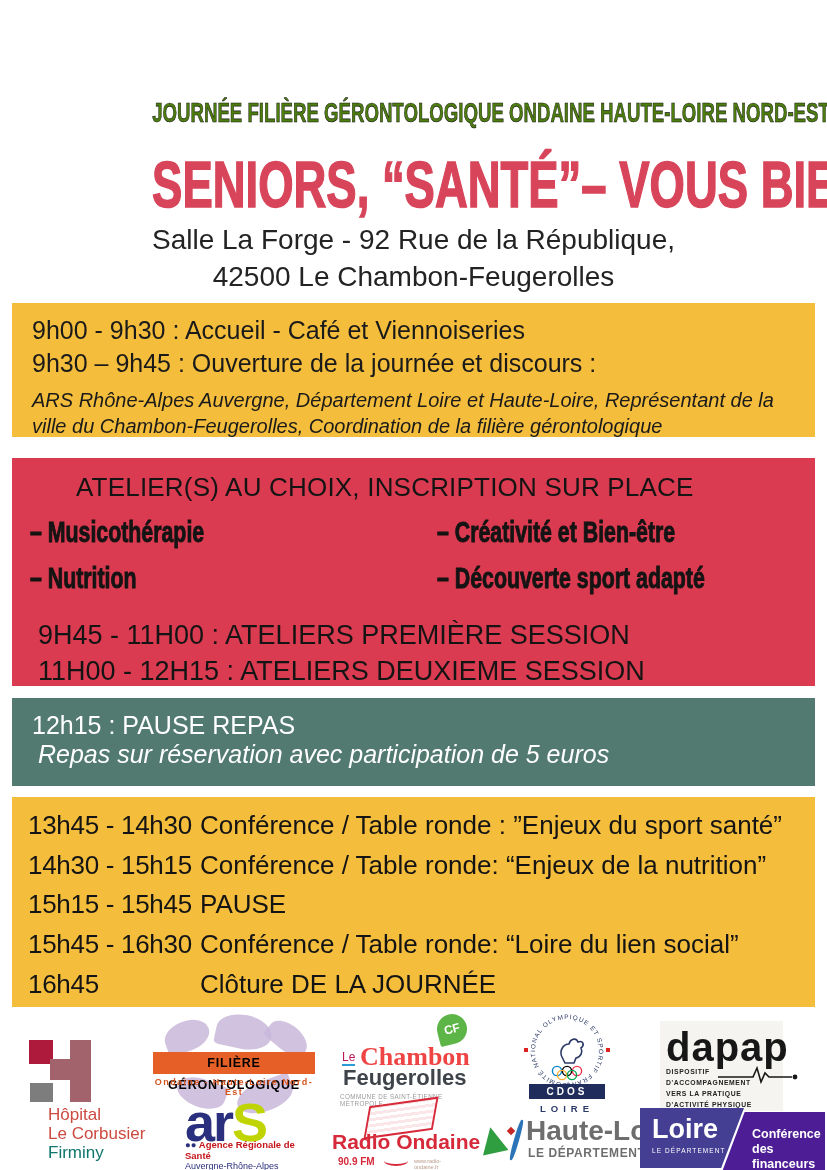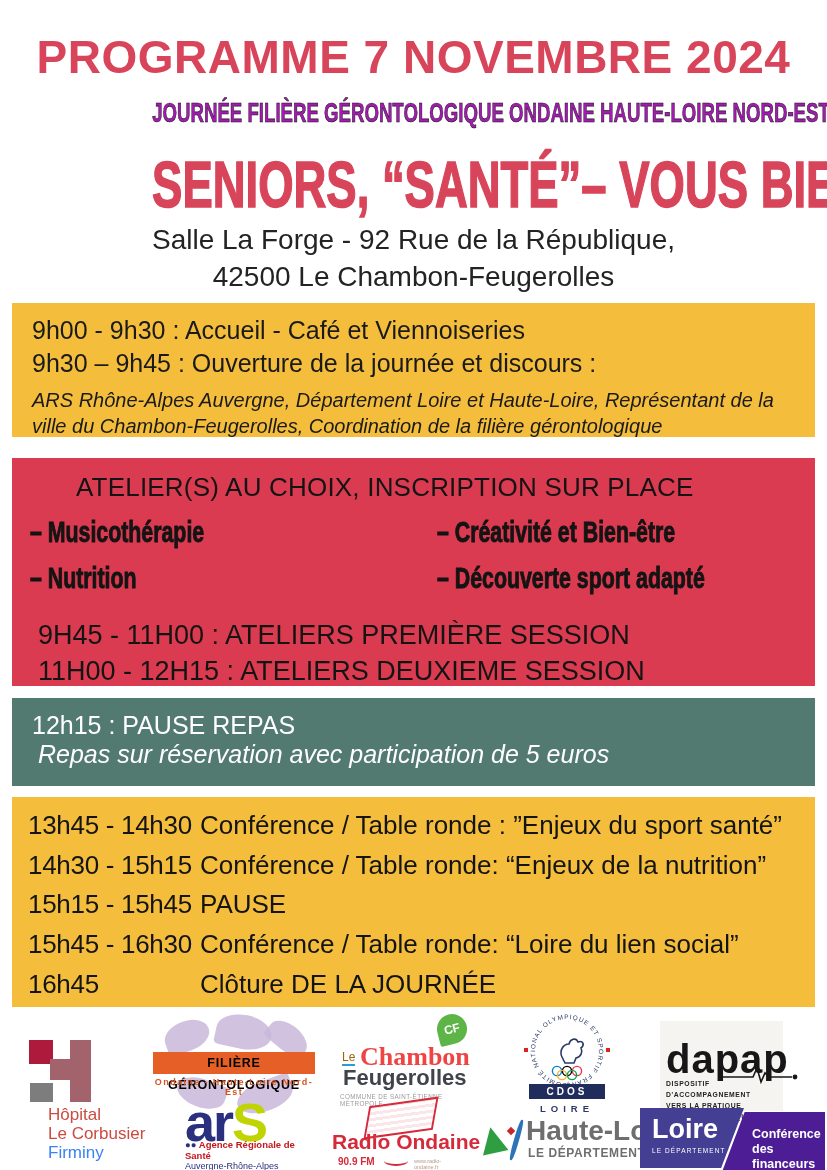"PROGRAMME 7 NOVEMBRE 2024" div.center { html: <div> <span>PROGRAMME 7 NOVEMBRE 2024</span> </div> -> none }
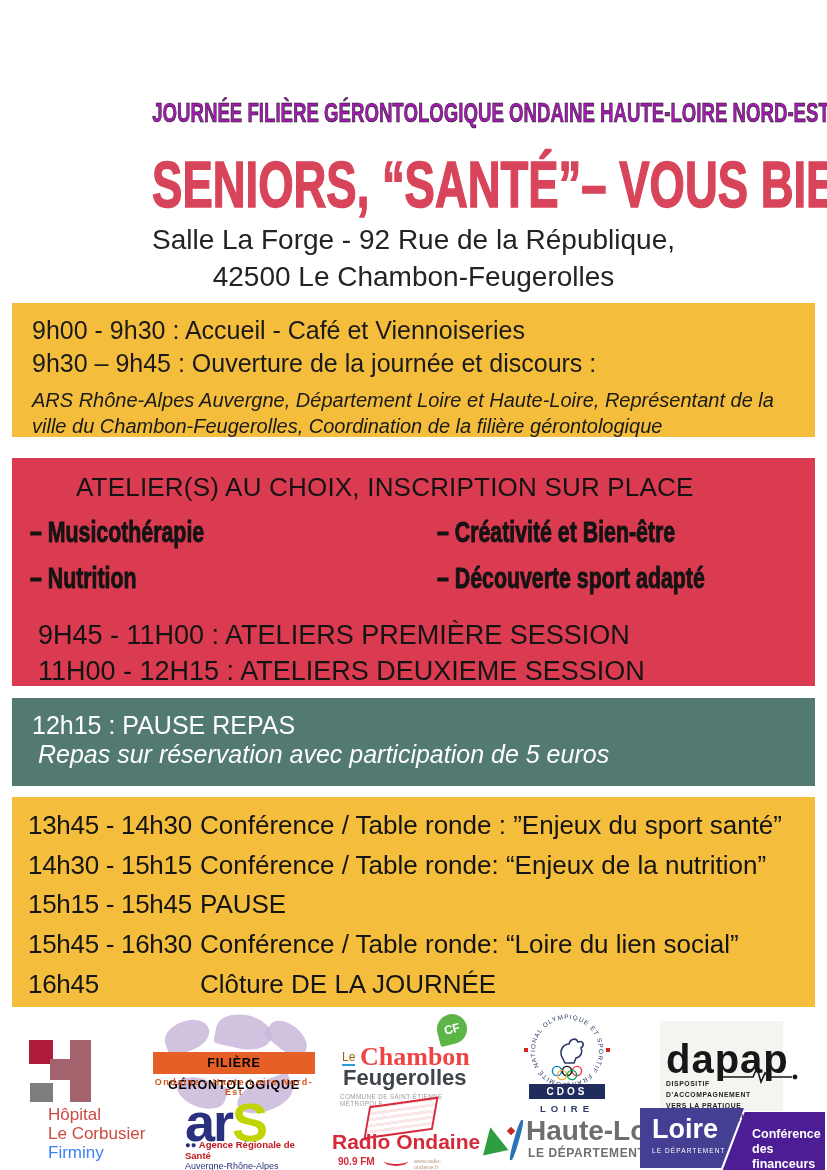"JOURNÉE FILIÈRE GÉRONTOLOGIQUE ONDAINE" .subtitle { color: #a21caf -> #4d7c0f }
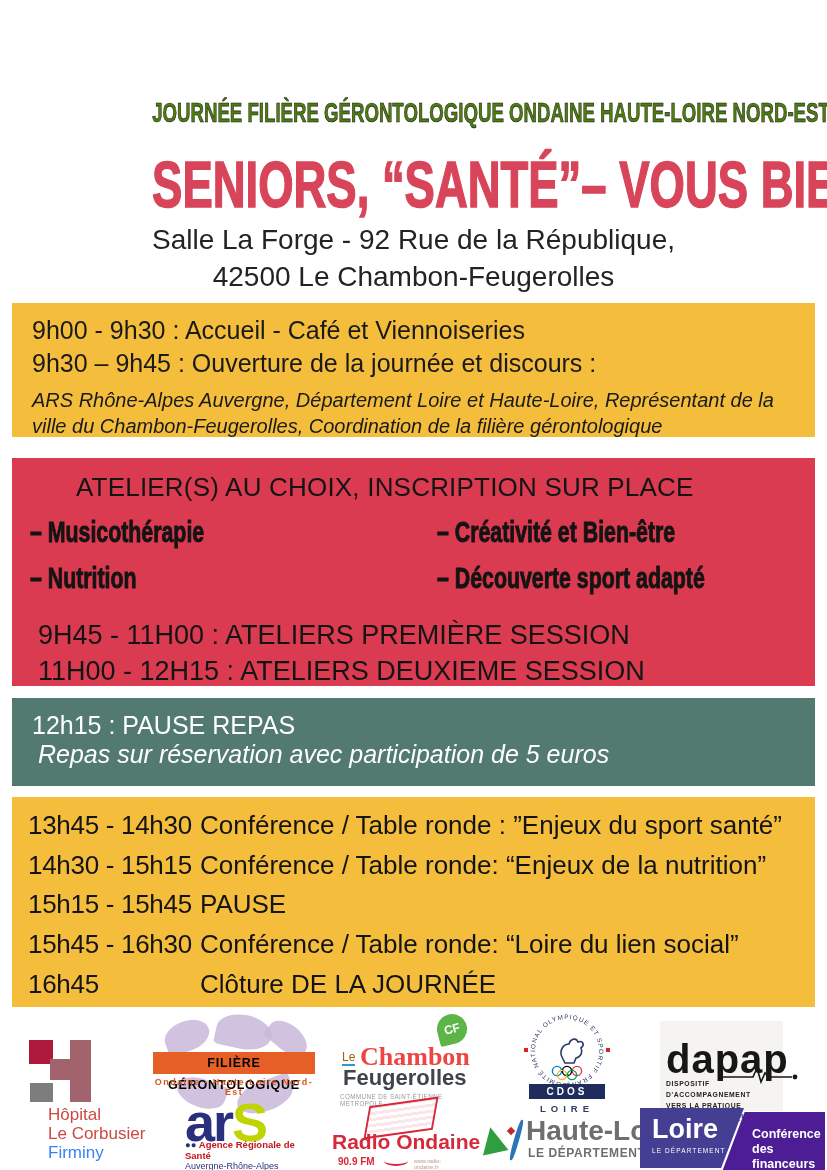"Le" .cham .le { color: #a16207 -> #be185d }
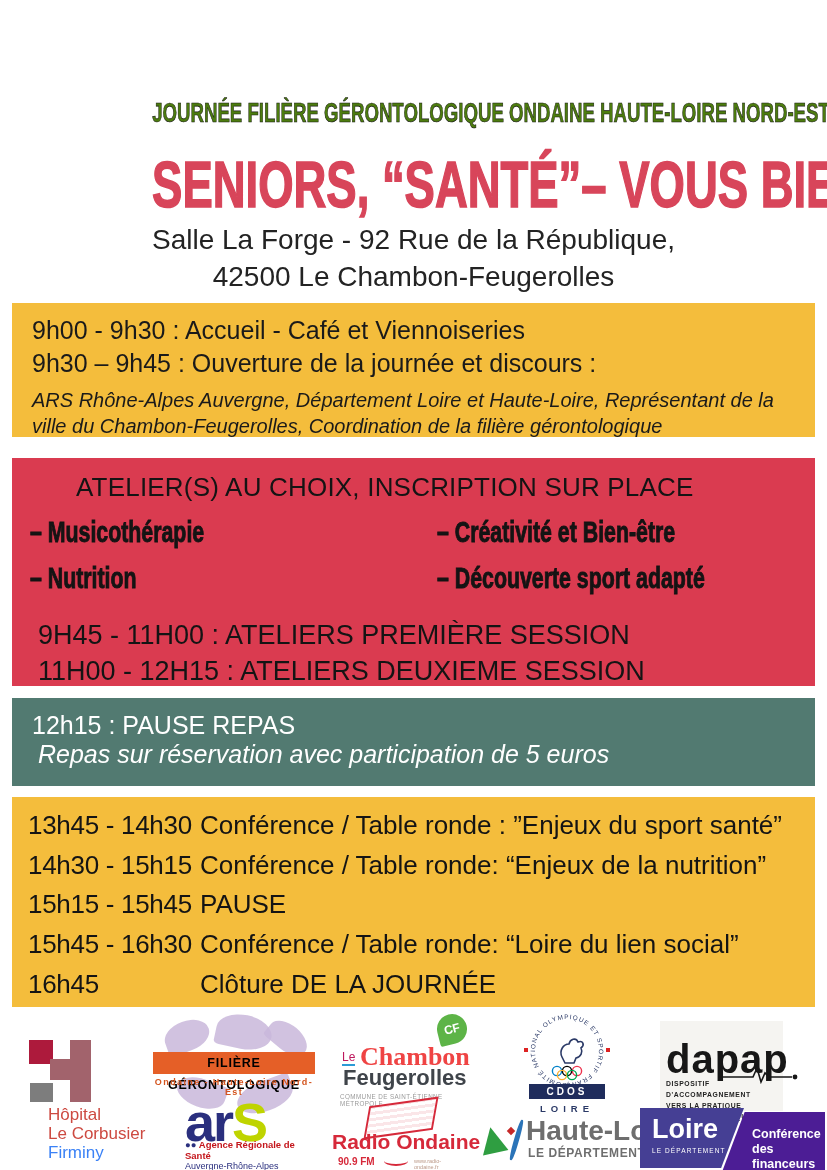"dapap" .dap { padding: 18px 6px -> 6px 6px }
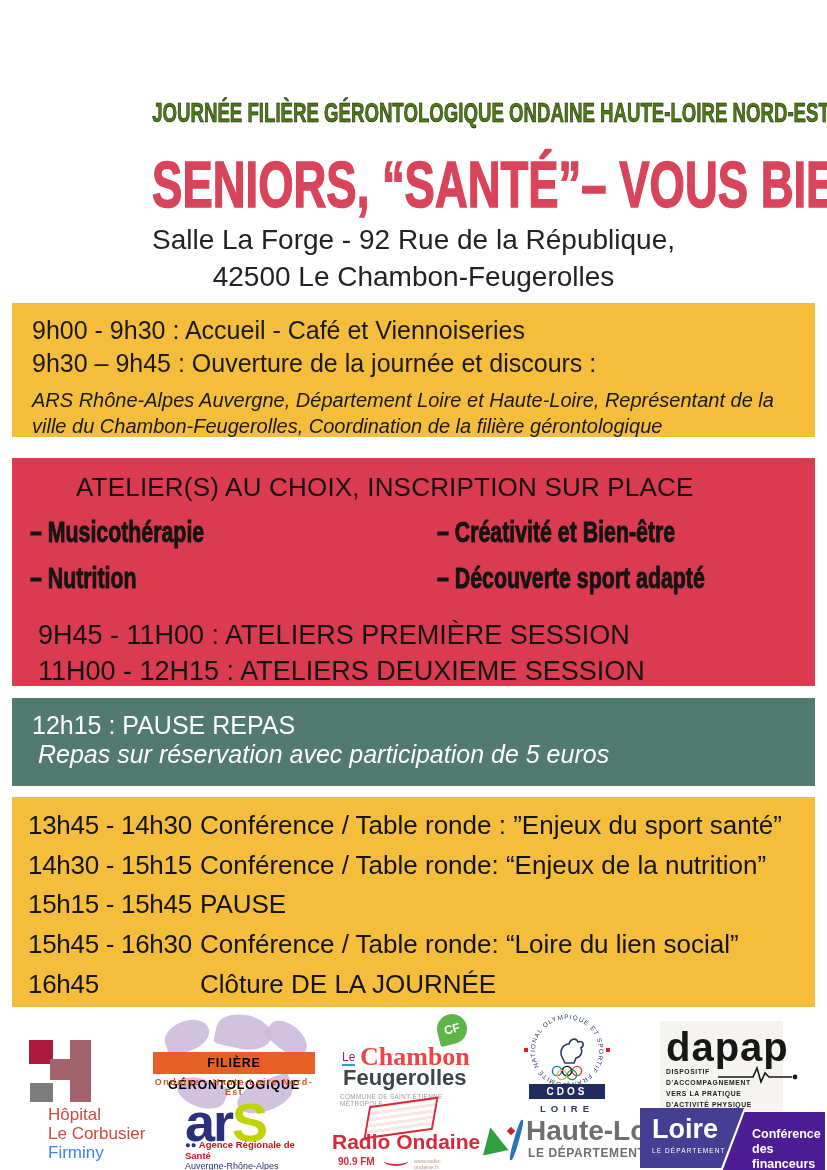"Firminy" .hop-t .g { color: #3b82f6 -> #0f766e }
